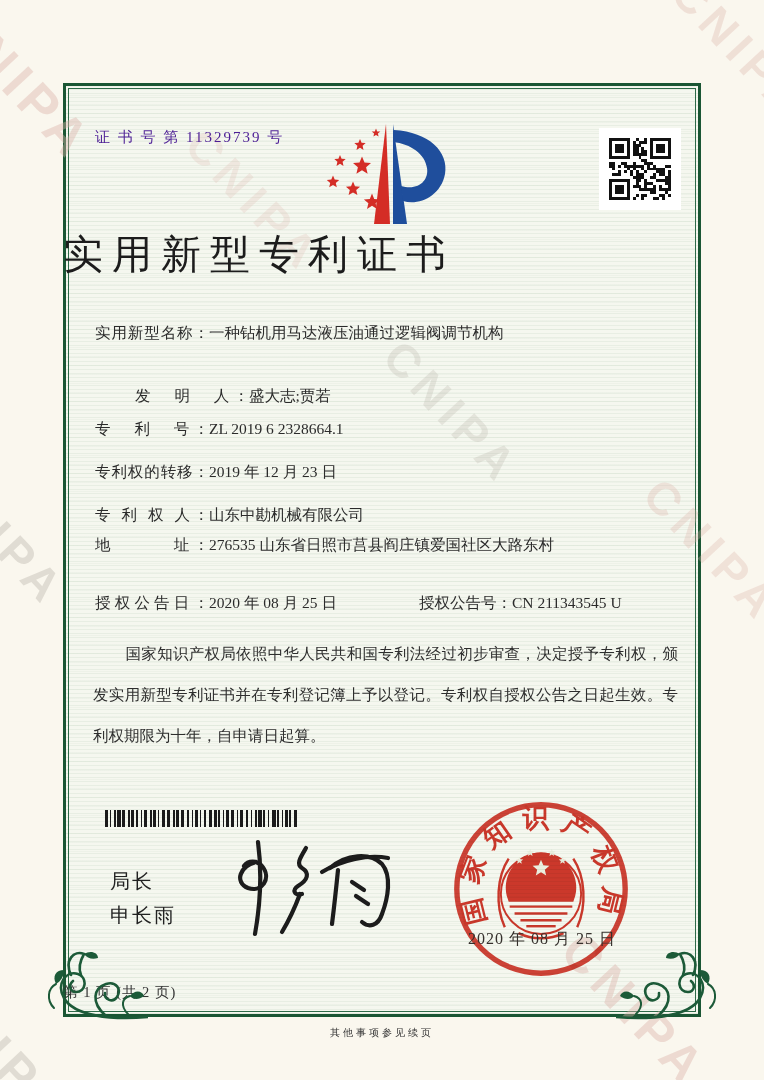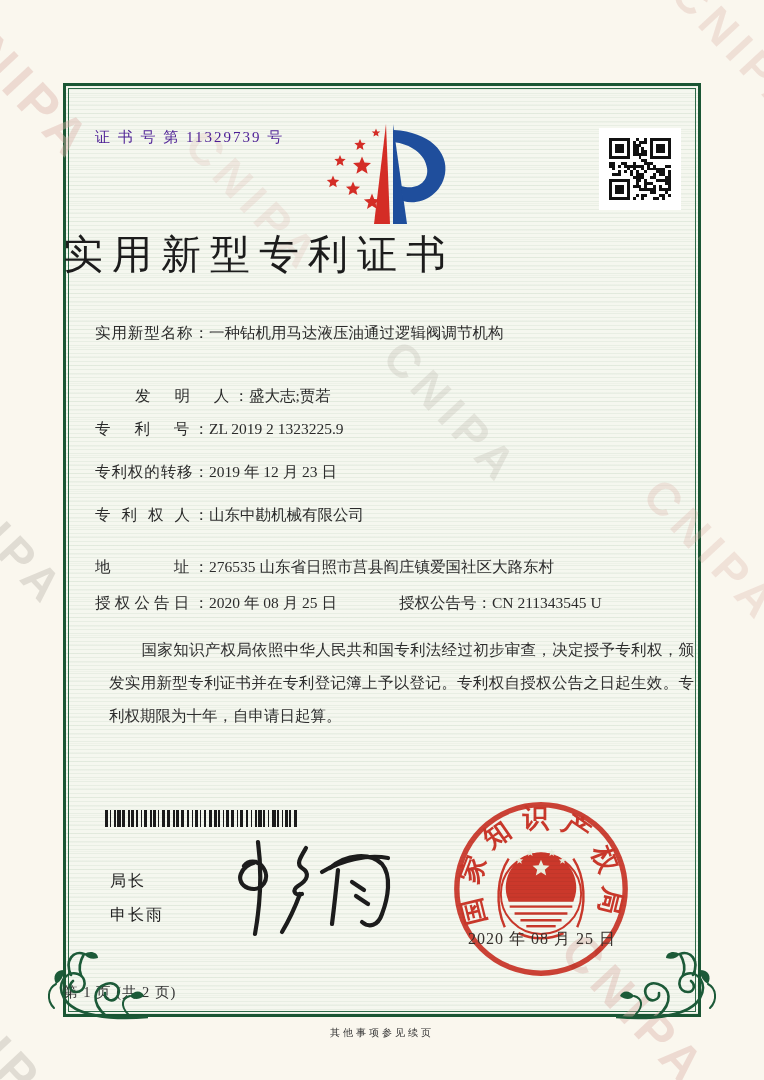"ZL 2019 2 1323225.9" span { text: 2 1323225.9 -> 6 2328664.1 }
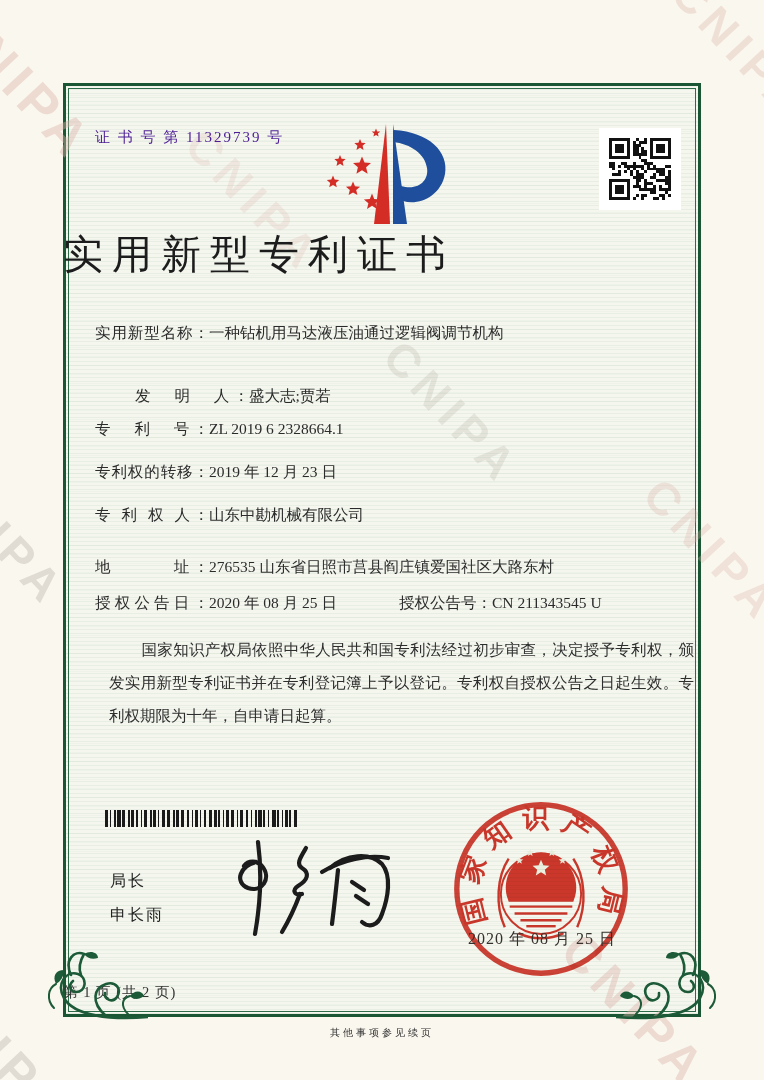"地 址：276535 山东省日照市莒县阎庄镇爱国社区大路东村" .r5 { top: 234px -> 212px }
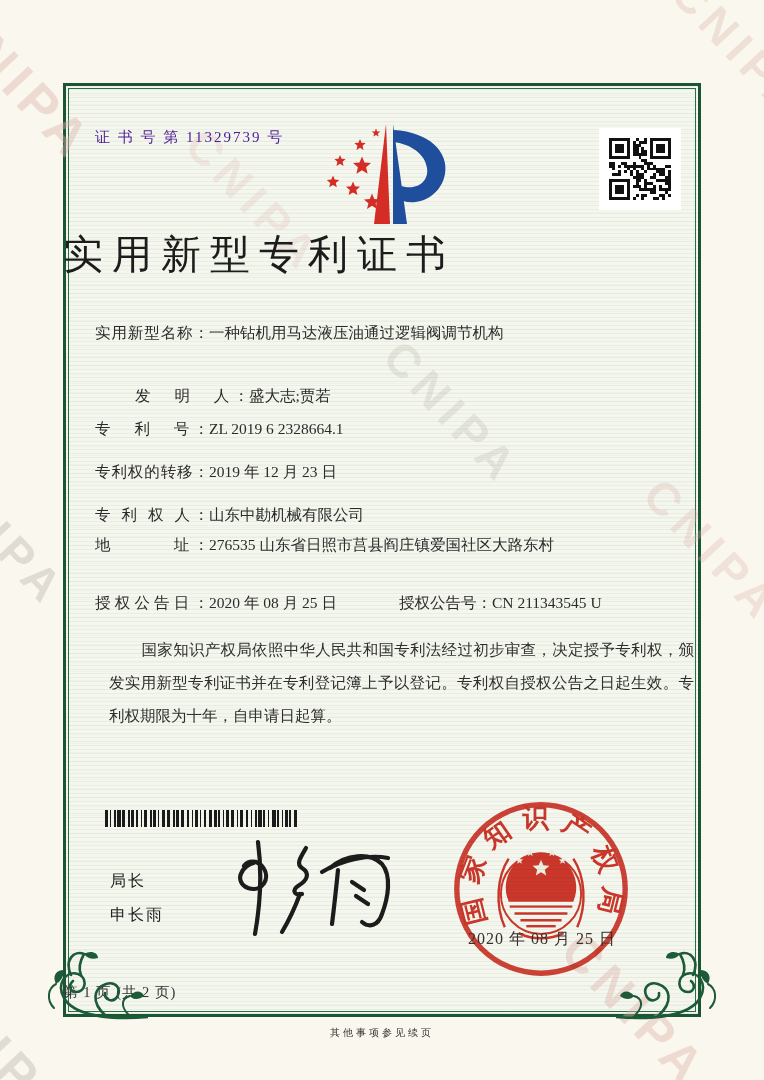"授权公告号：CN 211343545 U" .grant-no { left: 304px -> 324px }
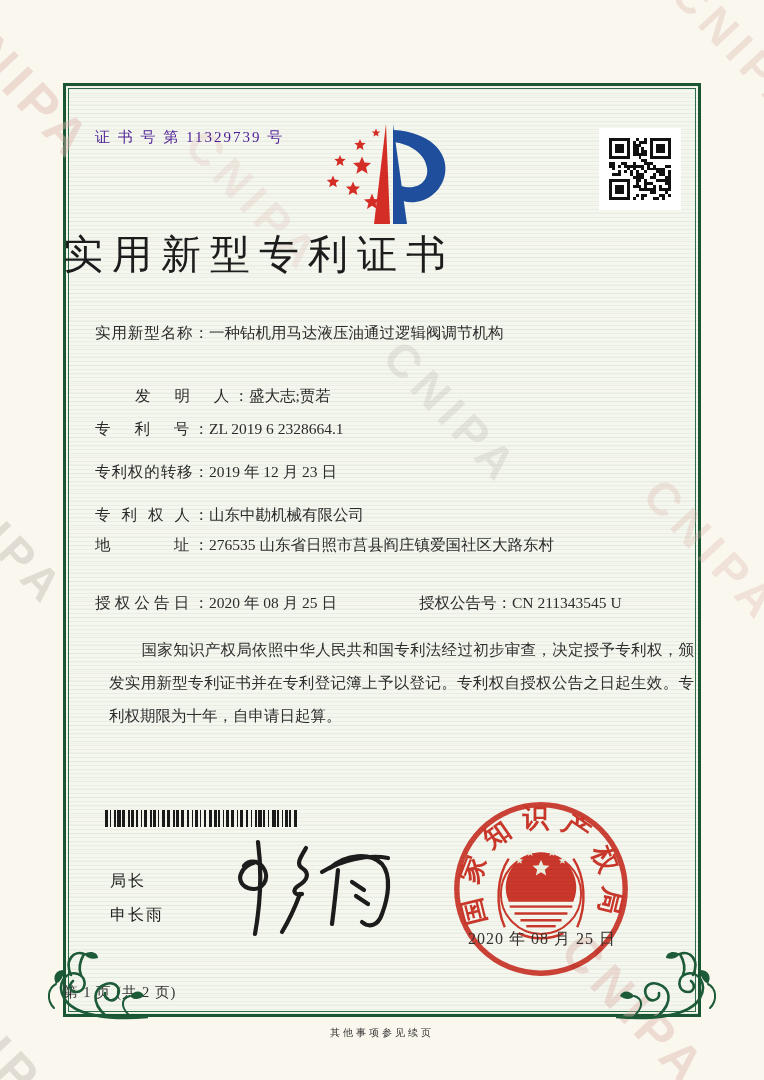"国家知识产权局依照中华人民共和国专利法经过初步审查，决定授予专利权，颁发实用新型" .body-text { left: 109px -> 93px; line-height: 33px -> 41px }
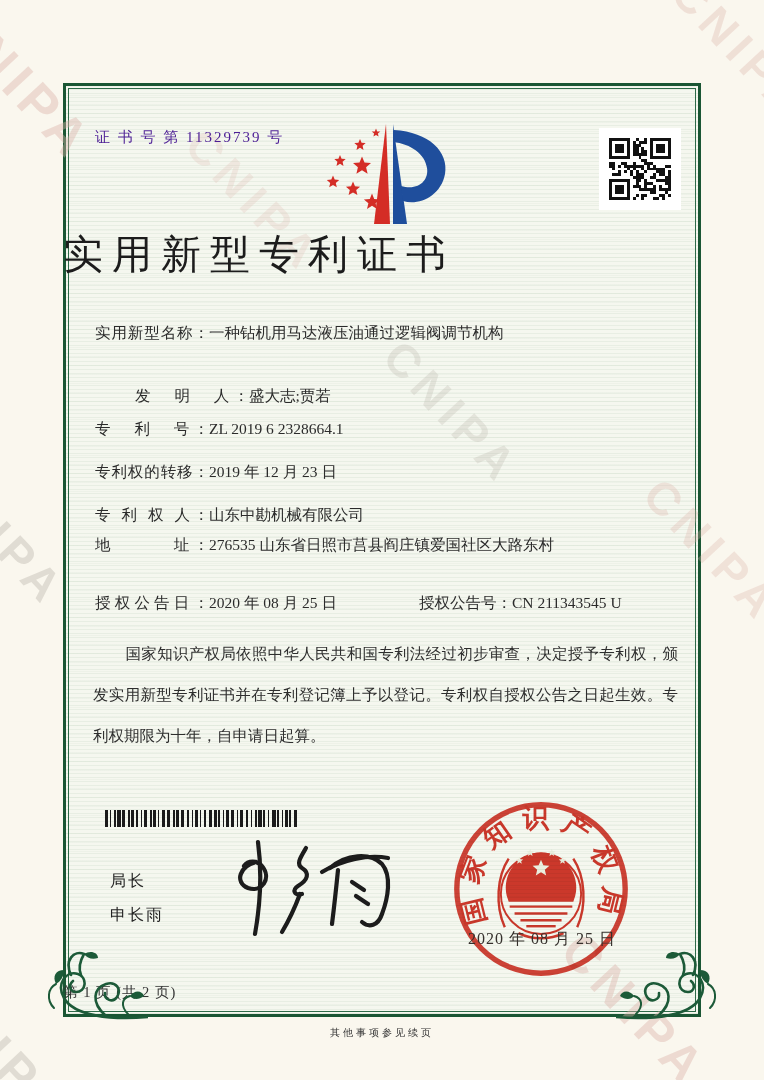"局长" .signatory { font-size: 16px -> 20px }
